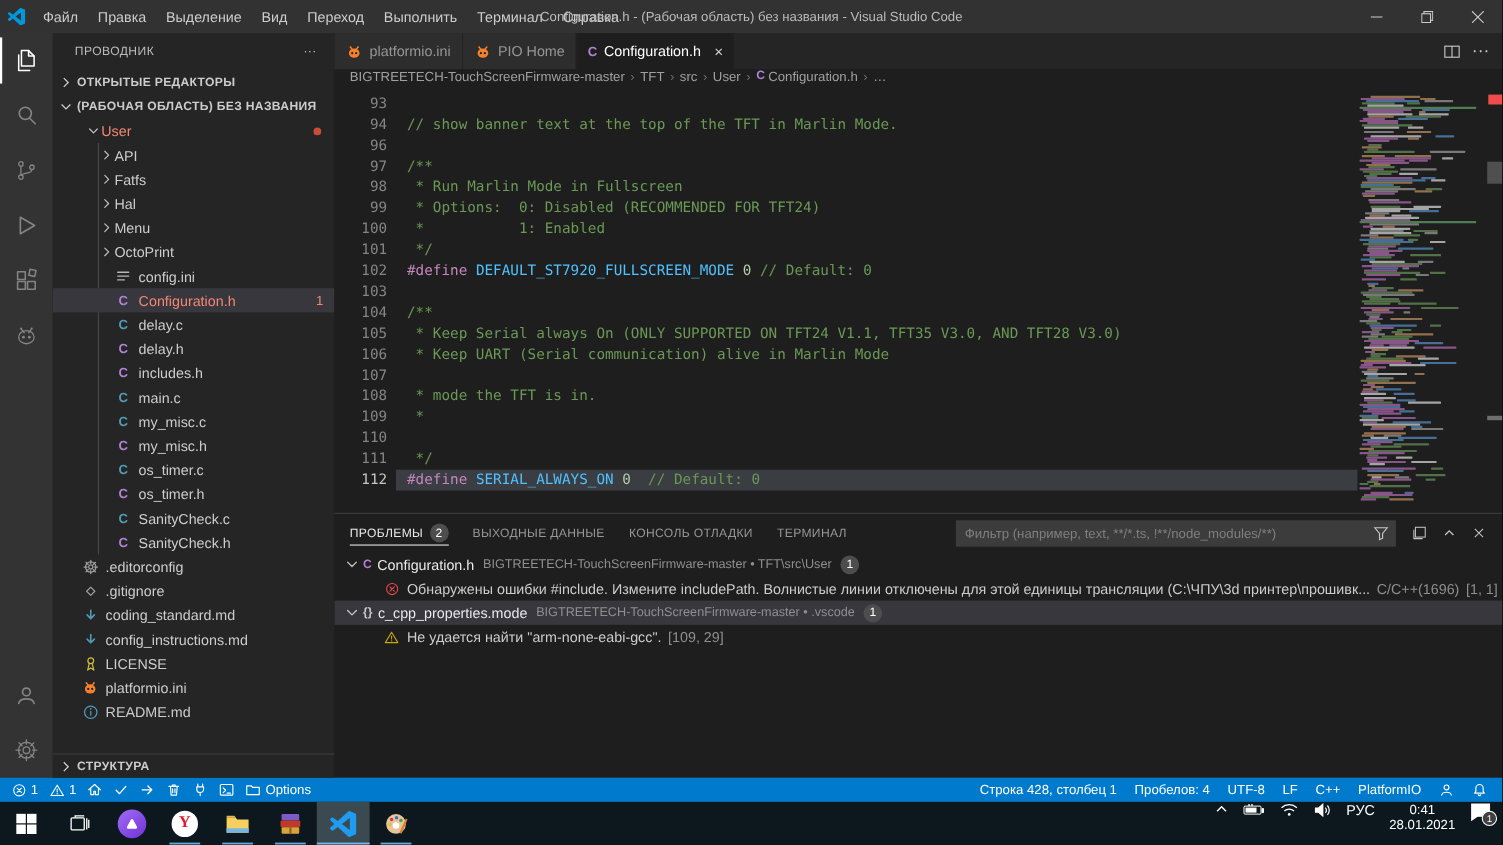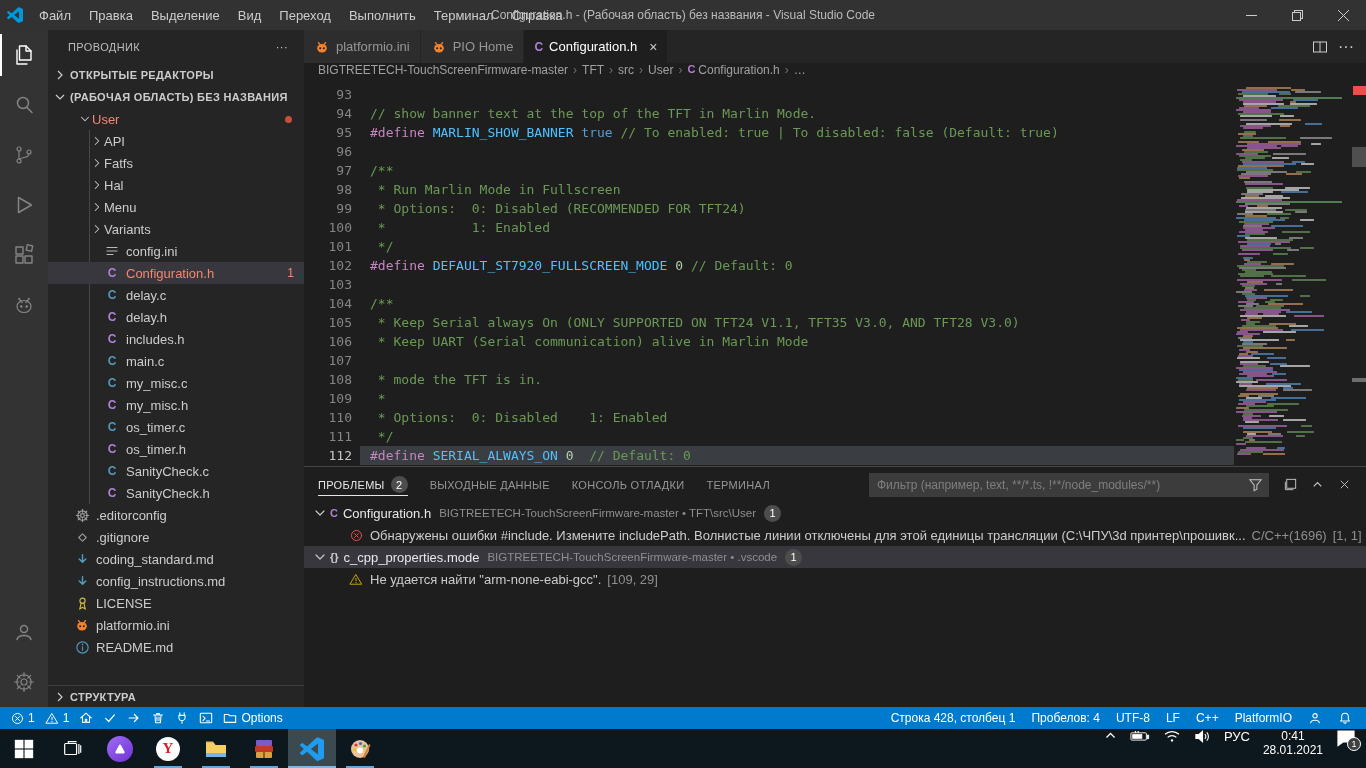"95" div.code-row { html: <div><div>95</div><div><span>#define </span><span>MARLIN_SHOW_BANNER </span><span>true </span><span>// To enabled: true | To disabled: false (Default: true)</span></div></div> -> none }
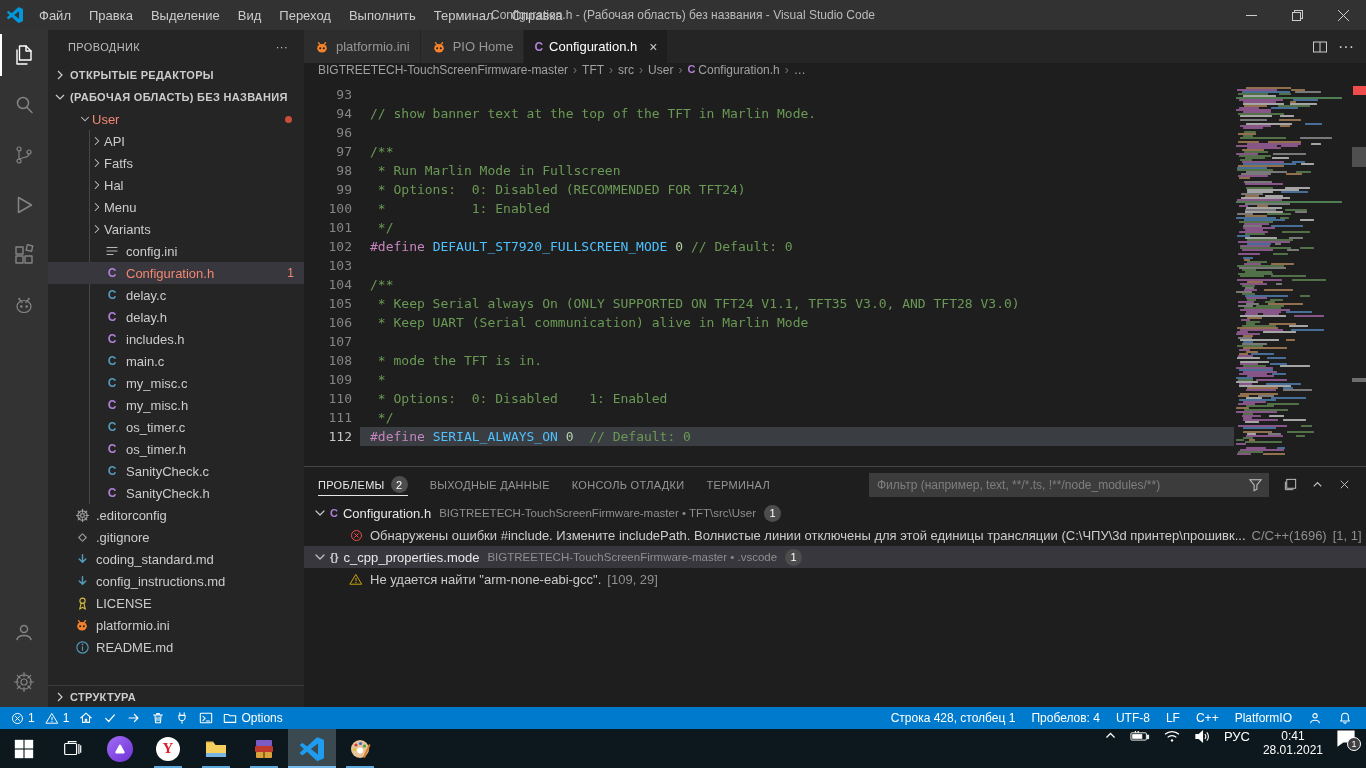"Variants" span { text: Variants -> OctoPrint }
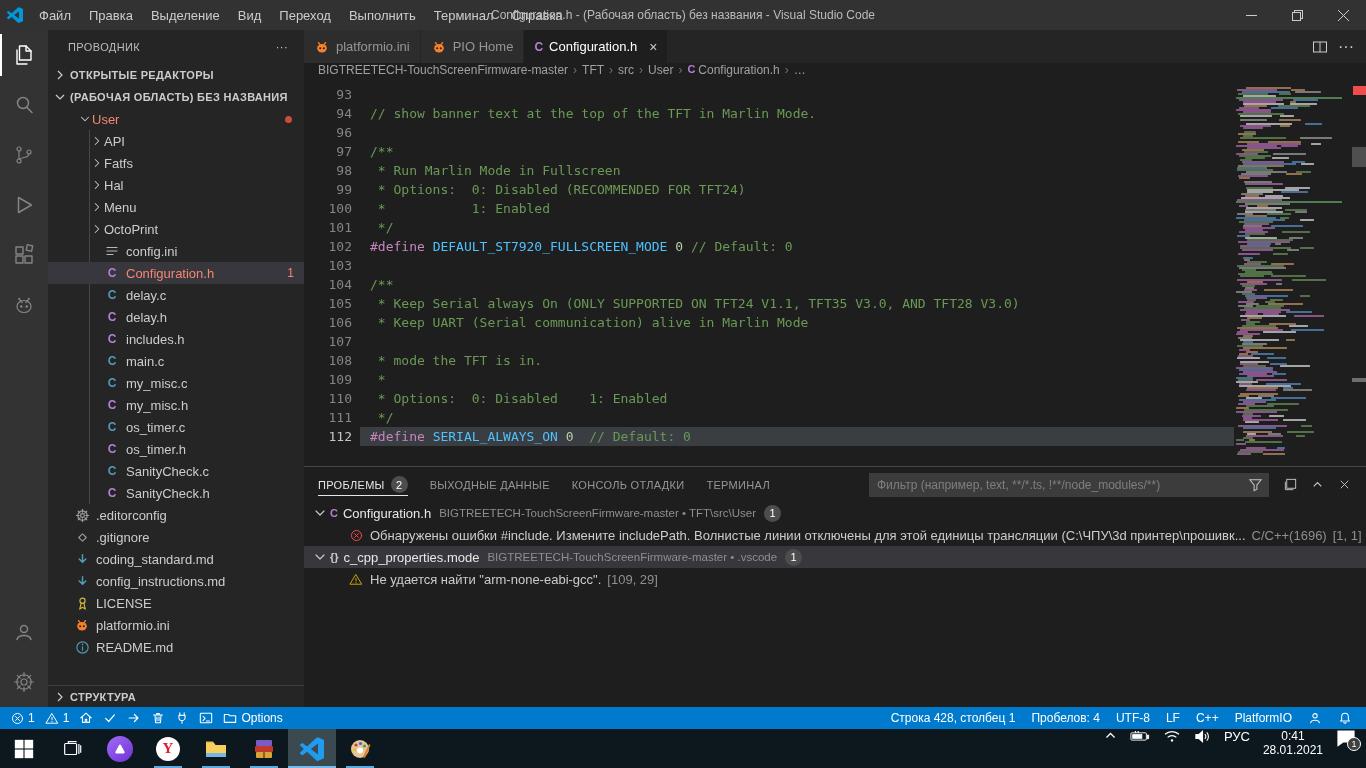"* Options: 0: Disabled 1:" div.lc { html: <div><span> * Options: 0: Disabled 1: Enabled</span></div> -> none }
